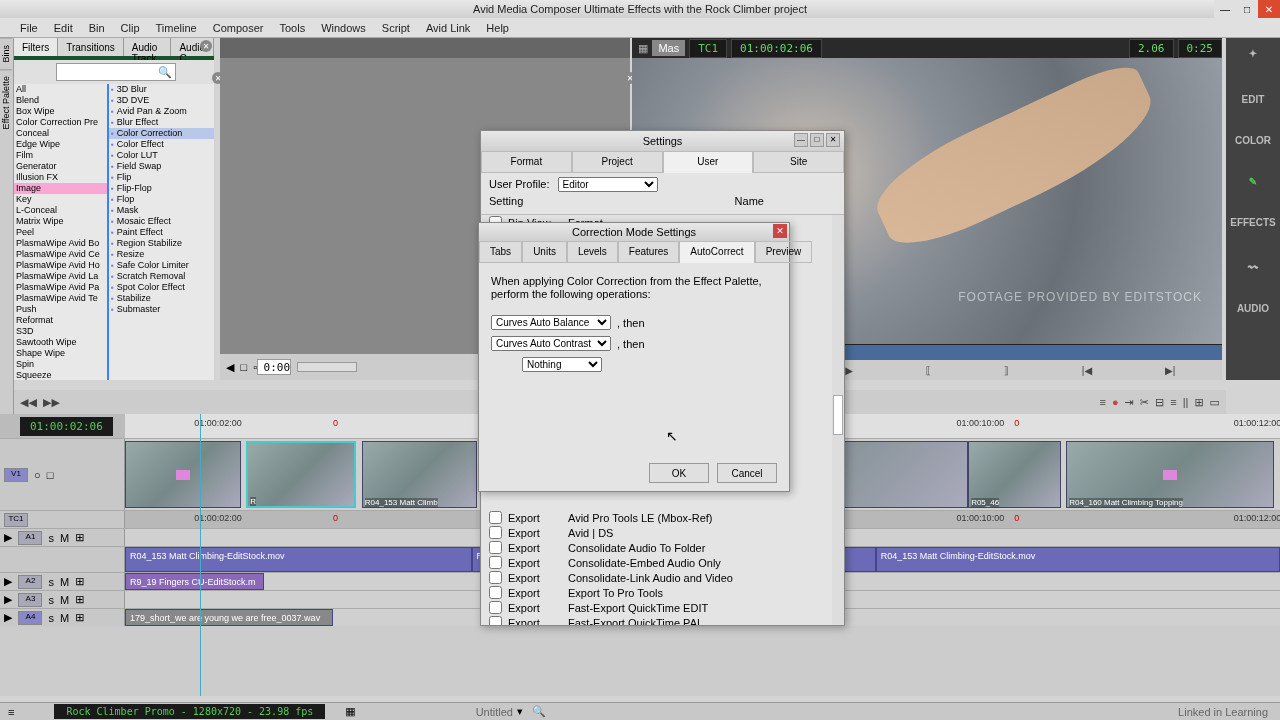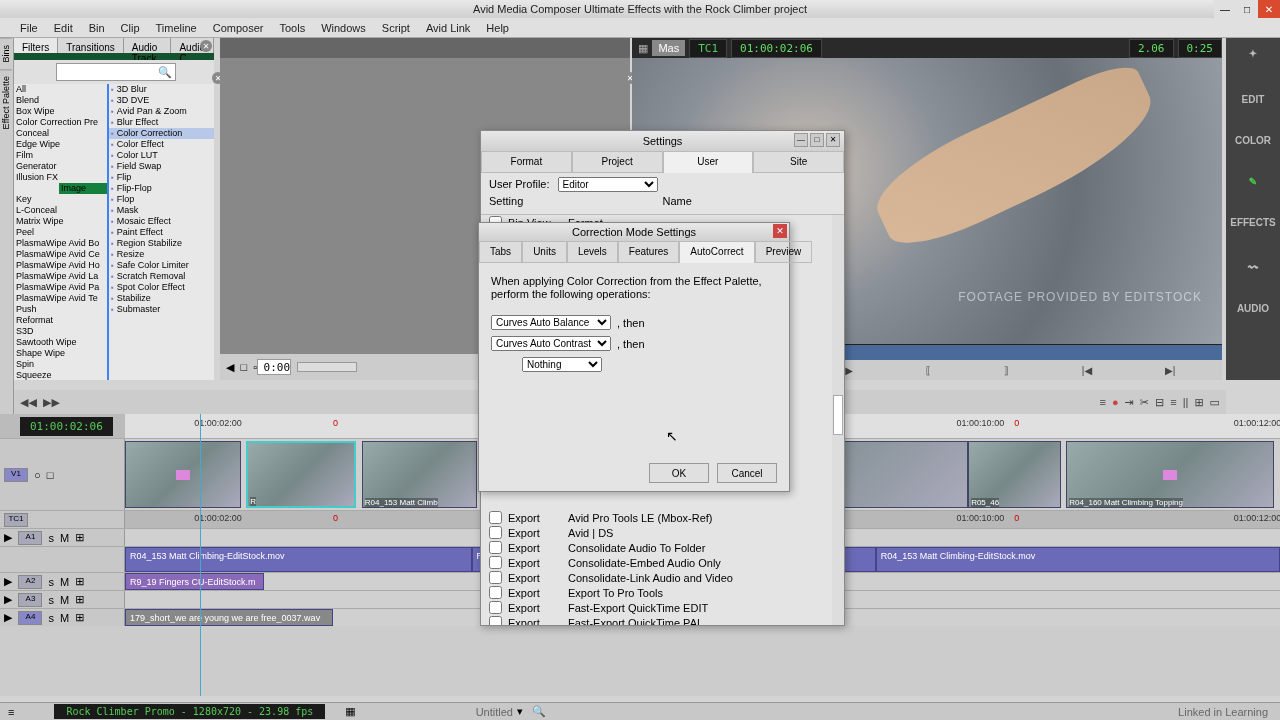"Filters" .palette-tabs { border-bottom: 7px solid #14532d -> 4px solid #14532d }
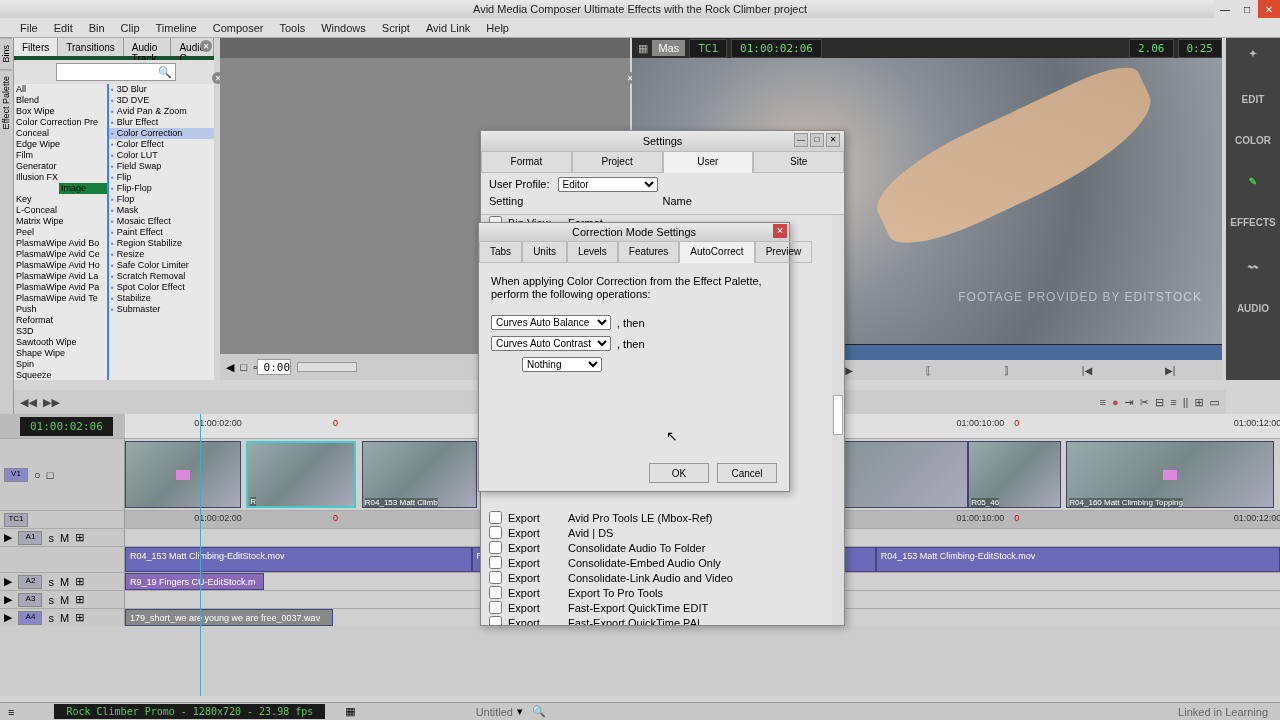"Image" .effect-list-left .sel { background: #15803d -> #f9a8d4; margin-left: 45px -> none }
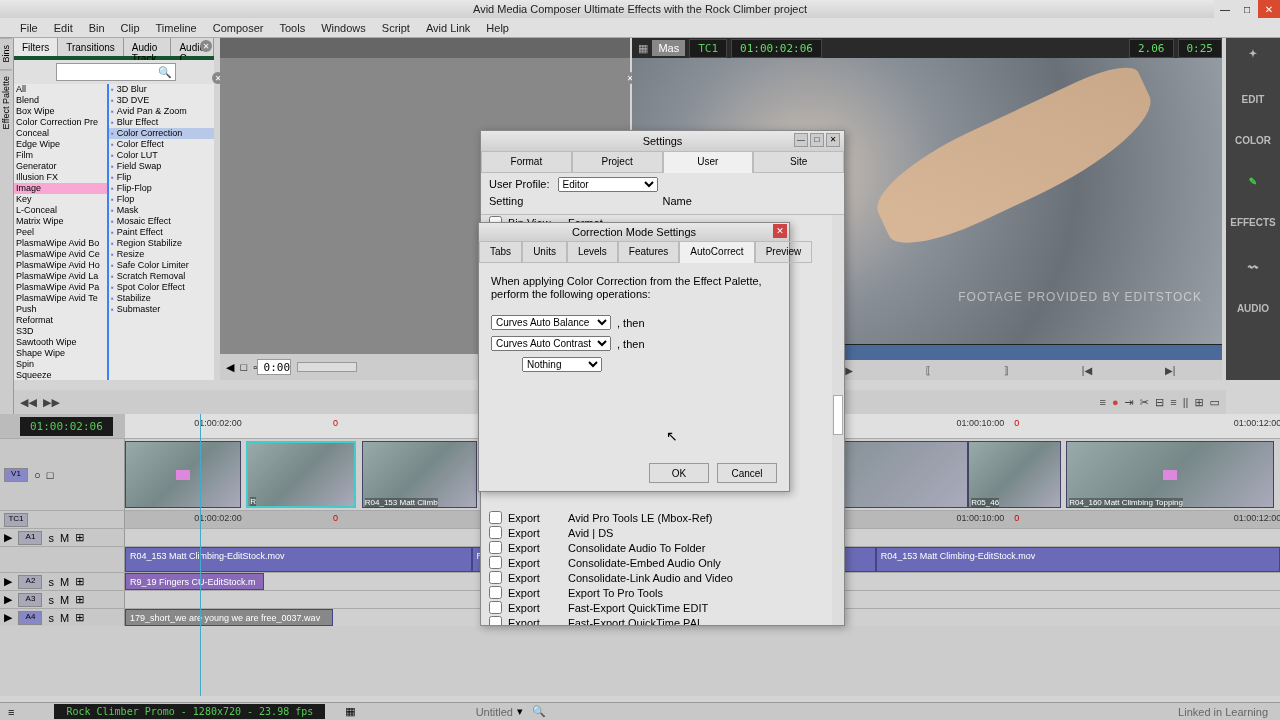"Name" .settings-list-head div:last-child { text-align: none -> center }
